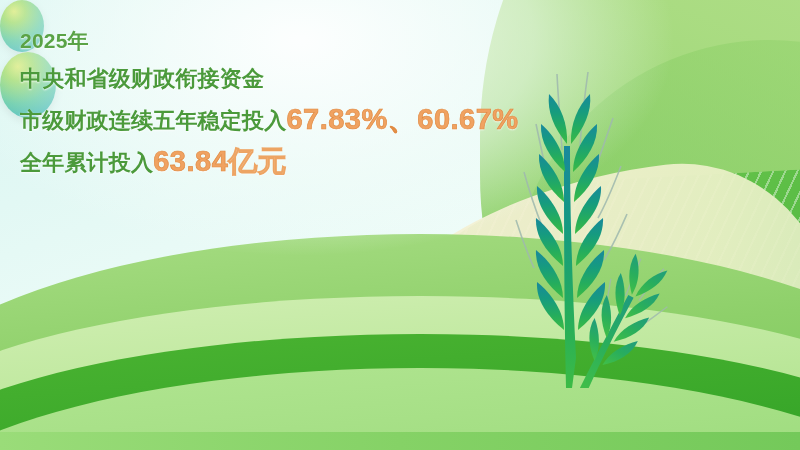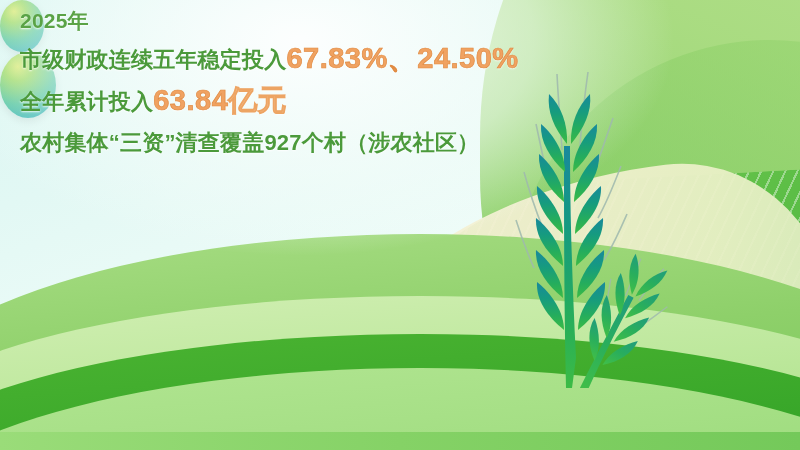"2025年" .text-block { top: 4px -> 24px }
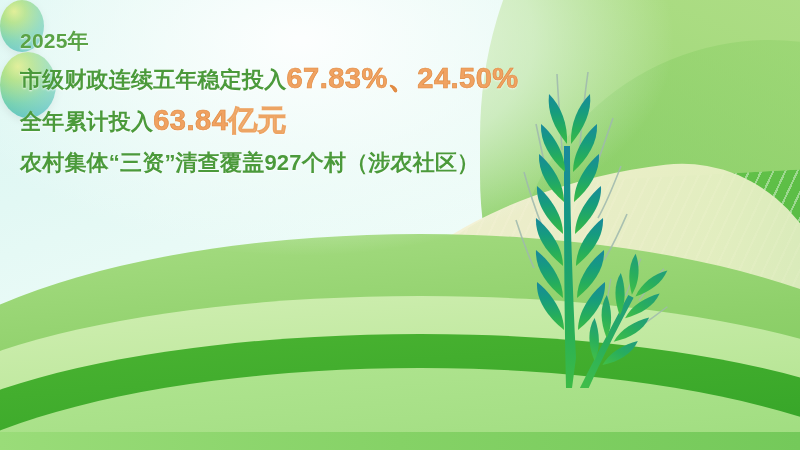"中央和省级财政衔接资金" div.line { html: none -> <div> <span>中央和省级财政衔接资金</span> </div> }
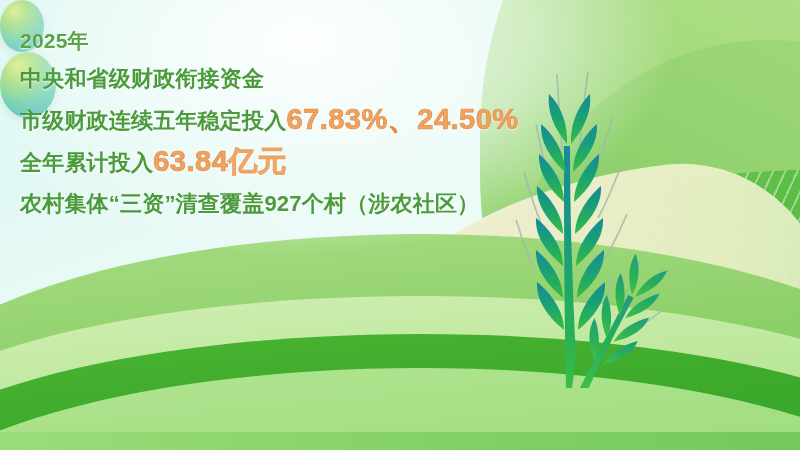"24.50%" span.num { text: 24.50% -> 60.67% }
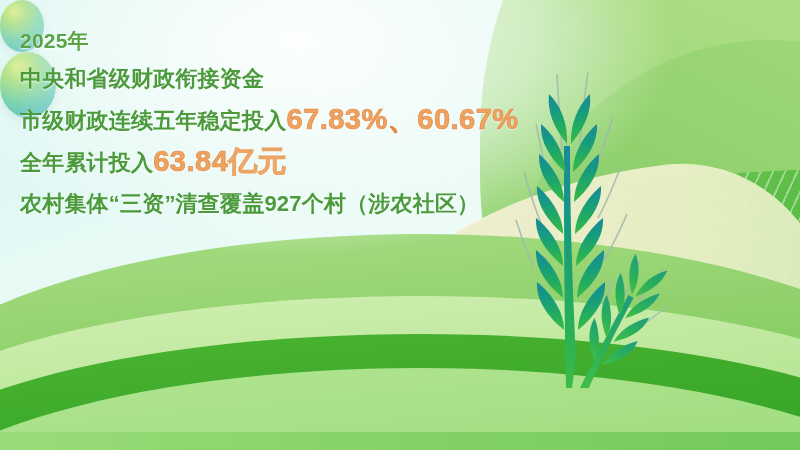"农村集体“三资”清查覆盖927个村（涉农社区）" div.line { html: <div> <span>农村集体“三资”清查覆盖927个村（涉农社区）</span> </div> -> none }
